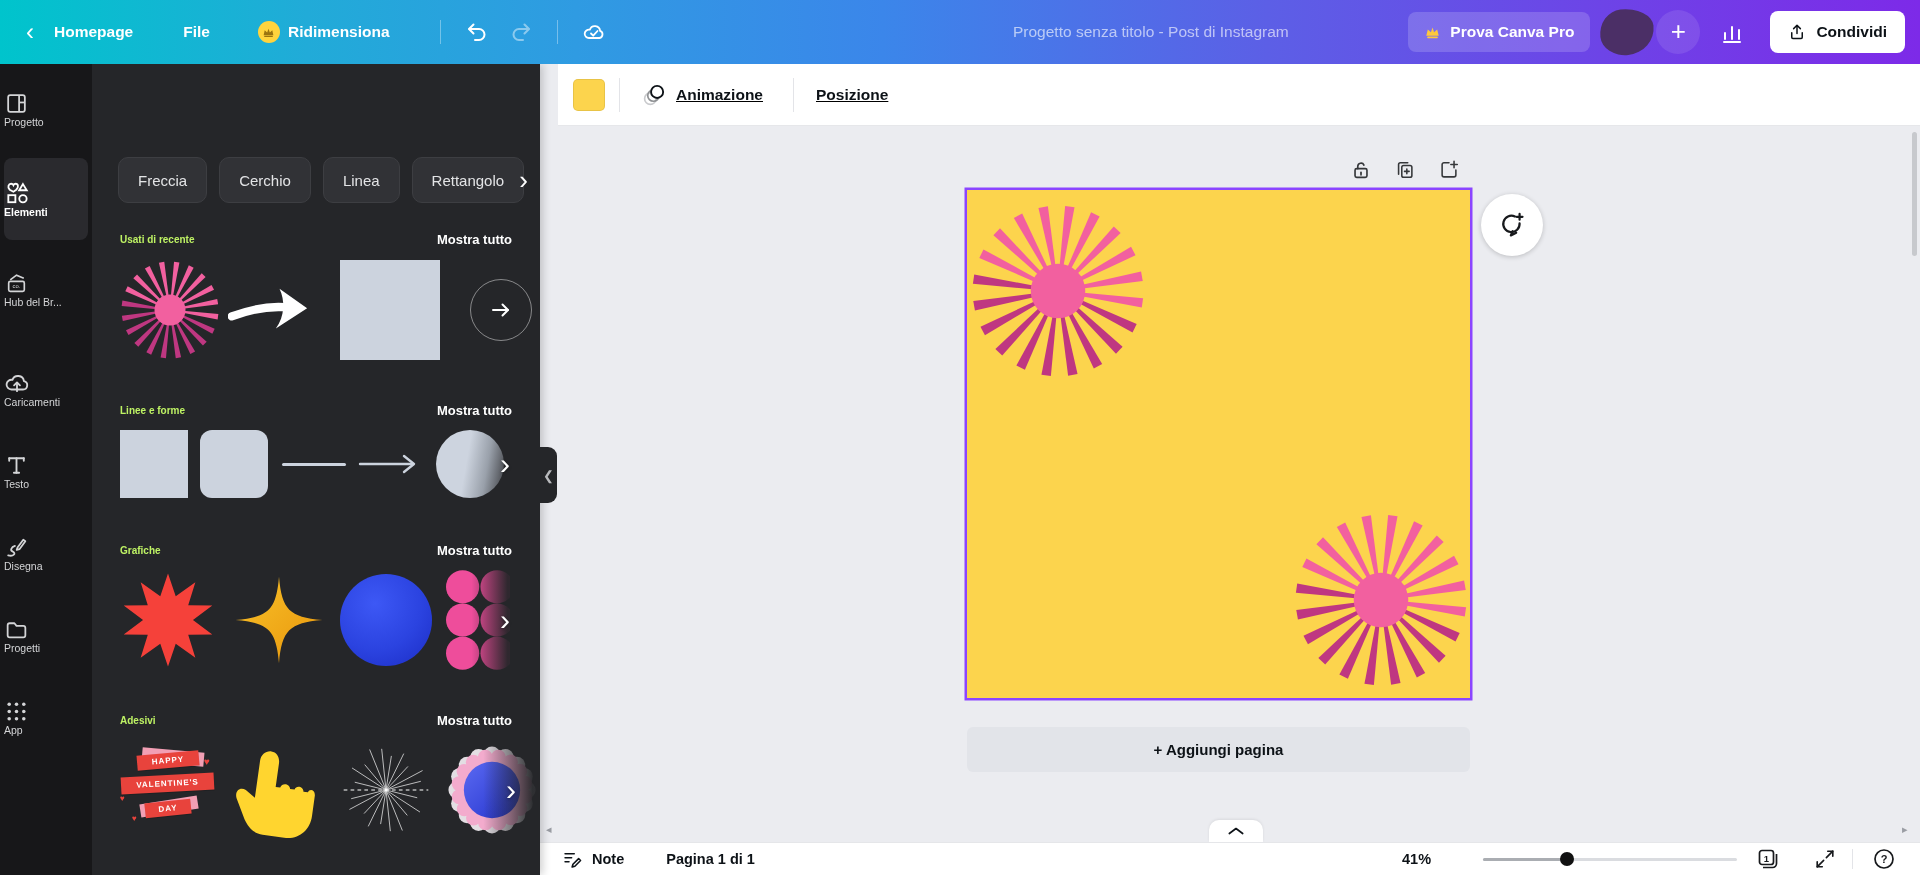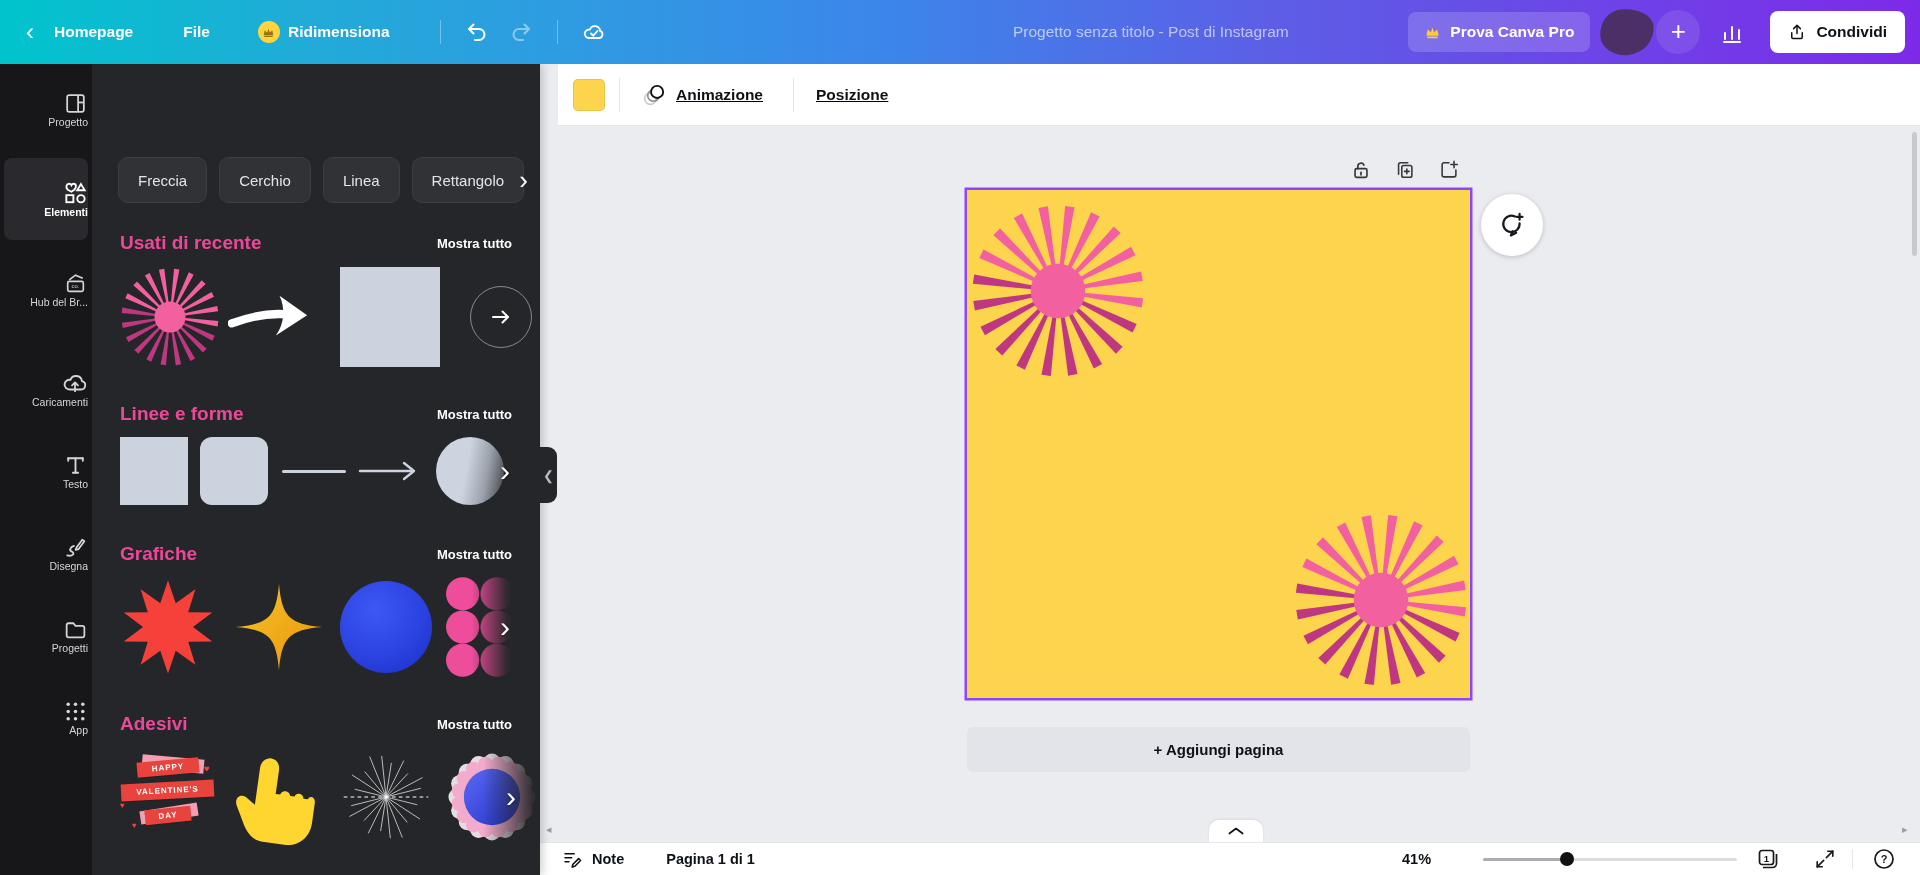"Progetto" .rail-item { align-items: flex-end -> flex-start }
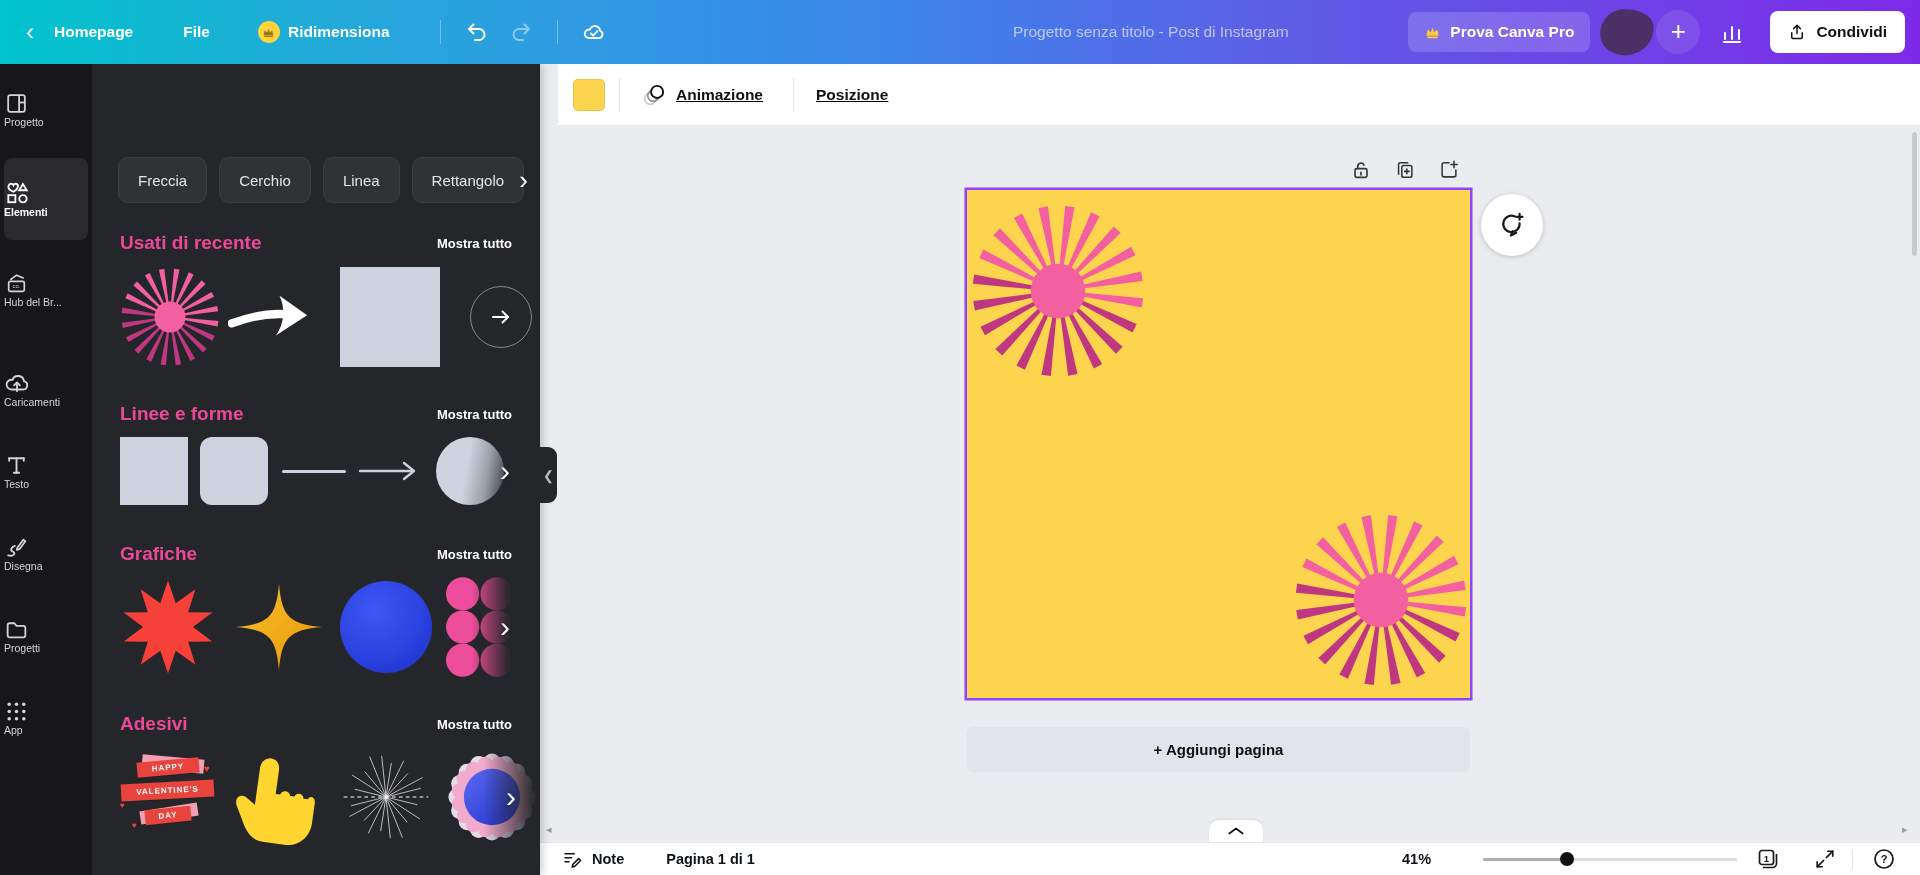"Usati di recente" .sec-title { color: #ec4899 -> #bef264; font-size: 19px -> 10px }
